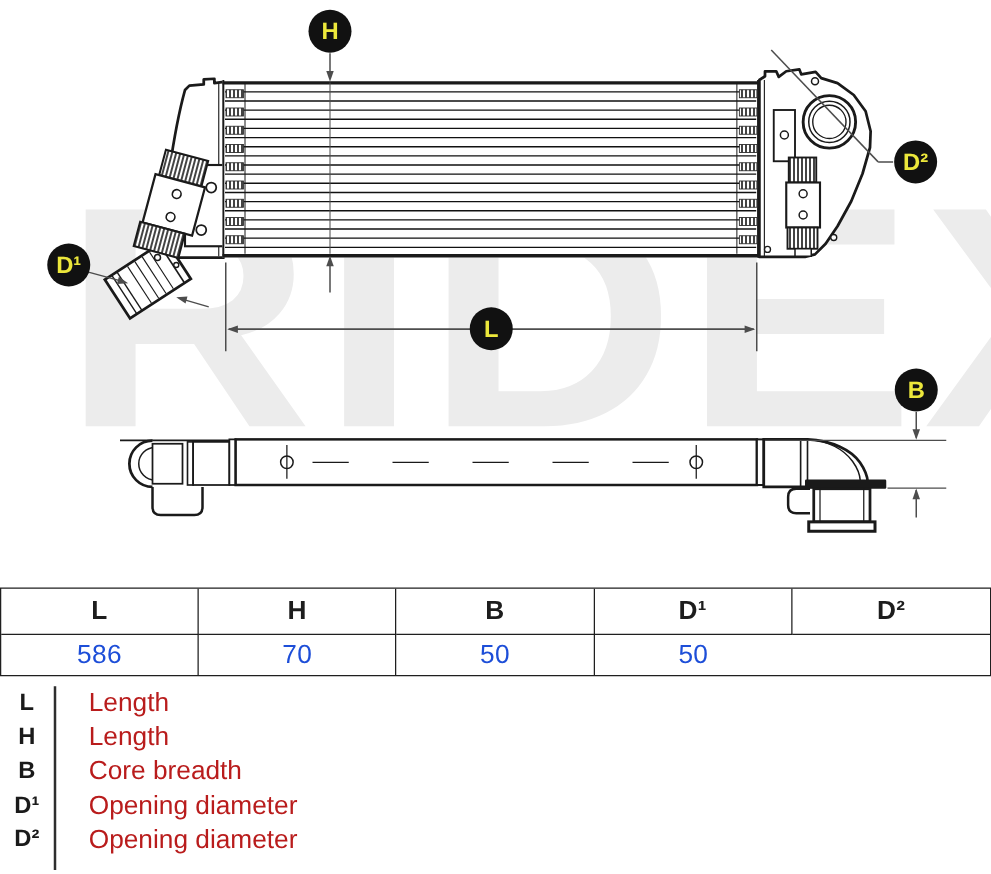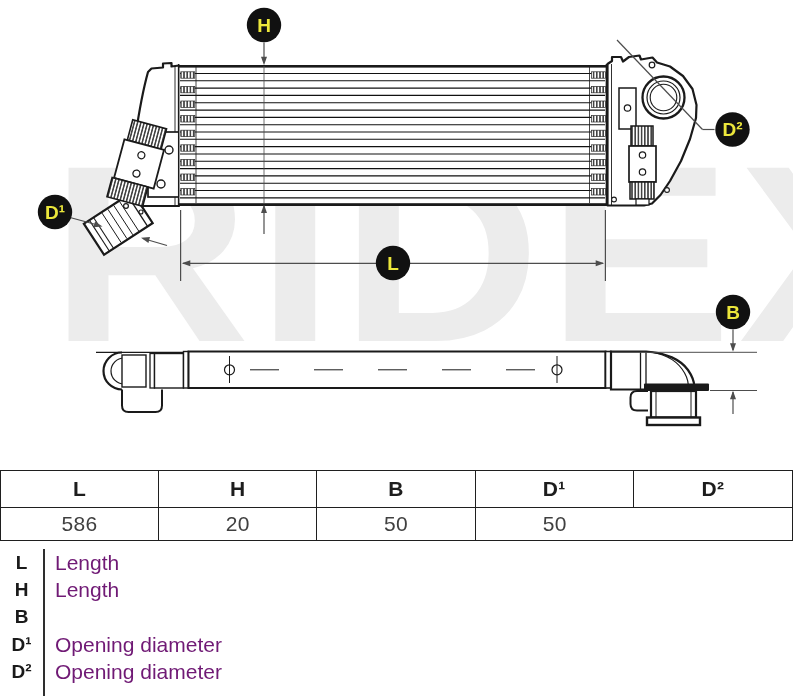"586" .dims-table .td { color: #404040 -> #1d4ed8 }
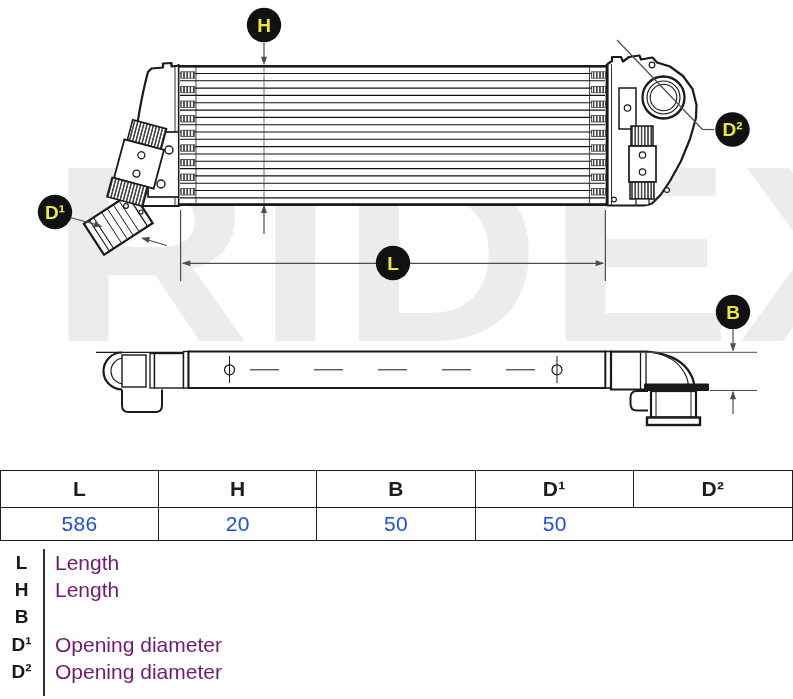"20" div.cell { text: 20 -> 70 }
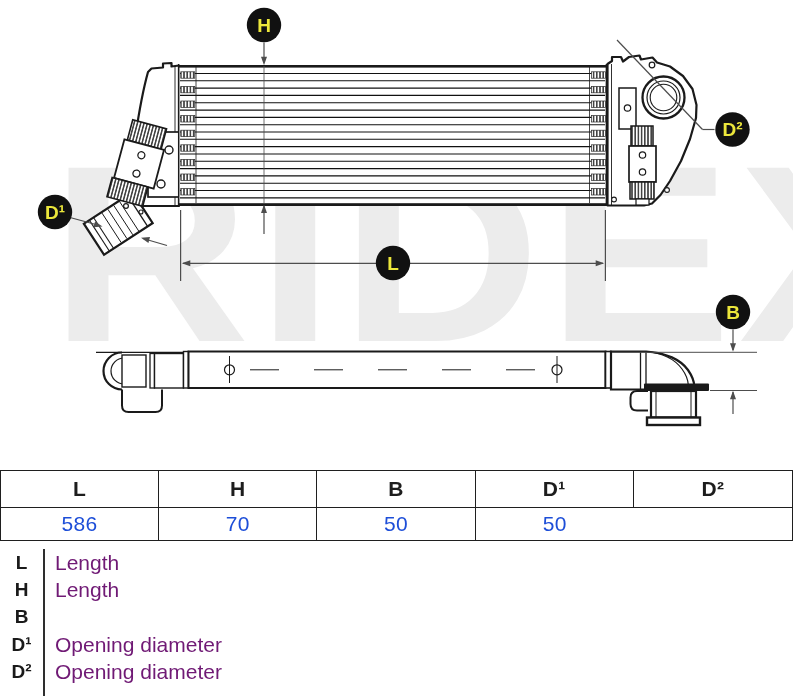"Length" .legend-row .desc { color: #701a75 -> #b91c1c; padding-left: 12px -> 28px }
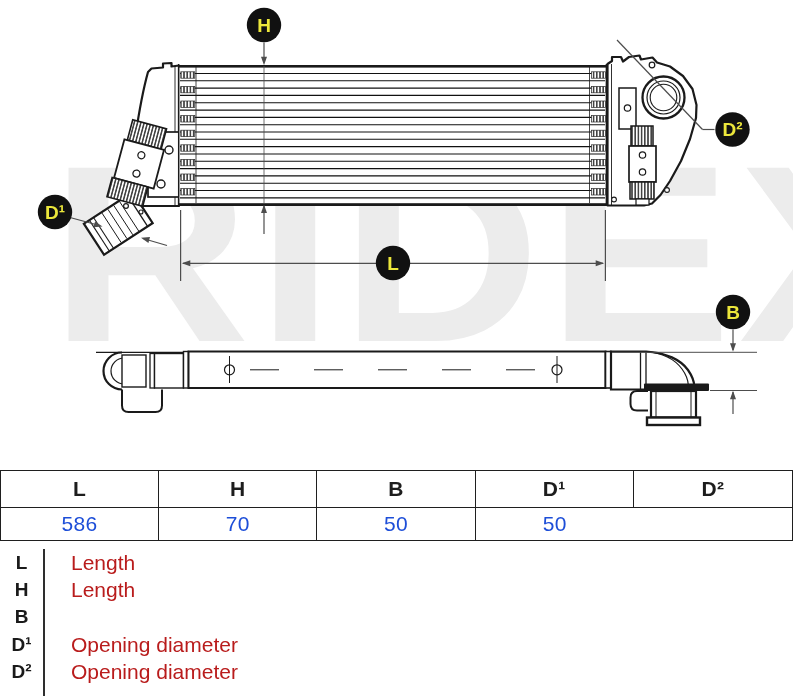"Core breadth" span.desc { html: none -> <span>Core breadth</span> }
